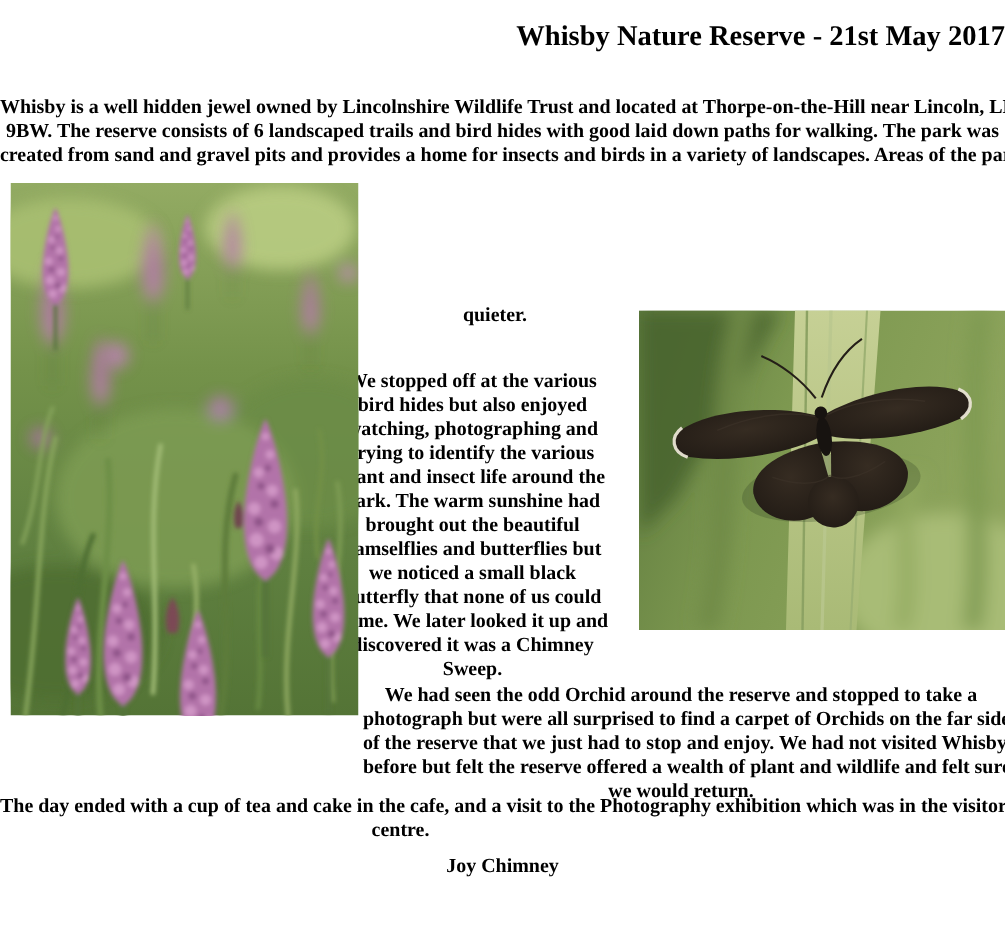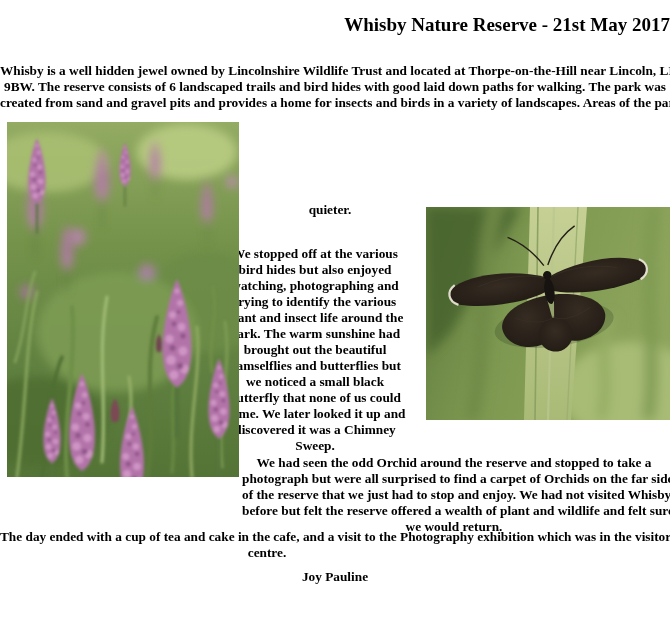"Joy Pauline" div.txt { text: Pauline -> Chimney }
